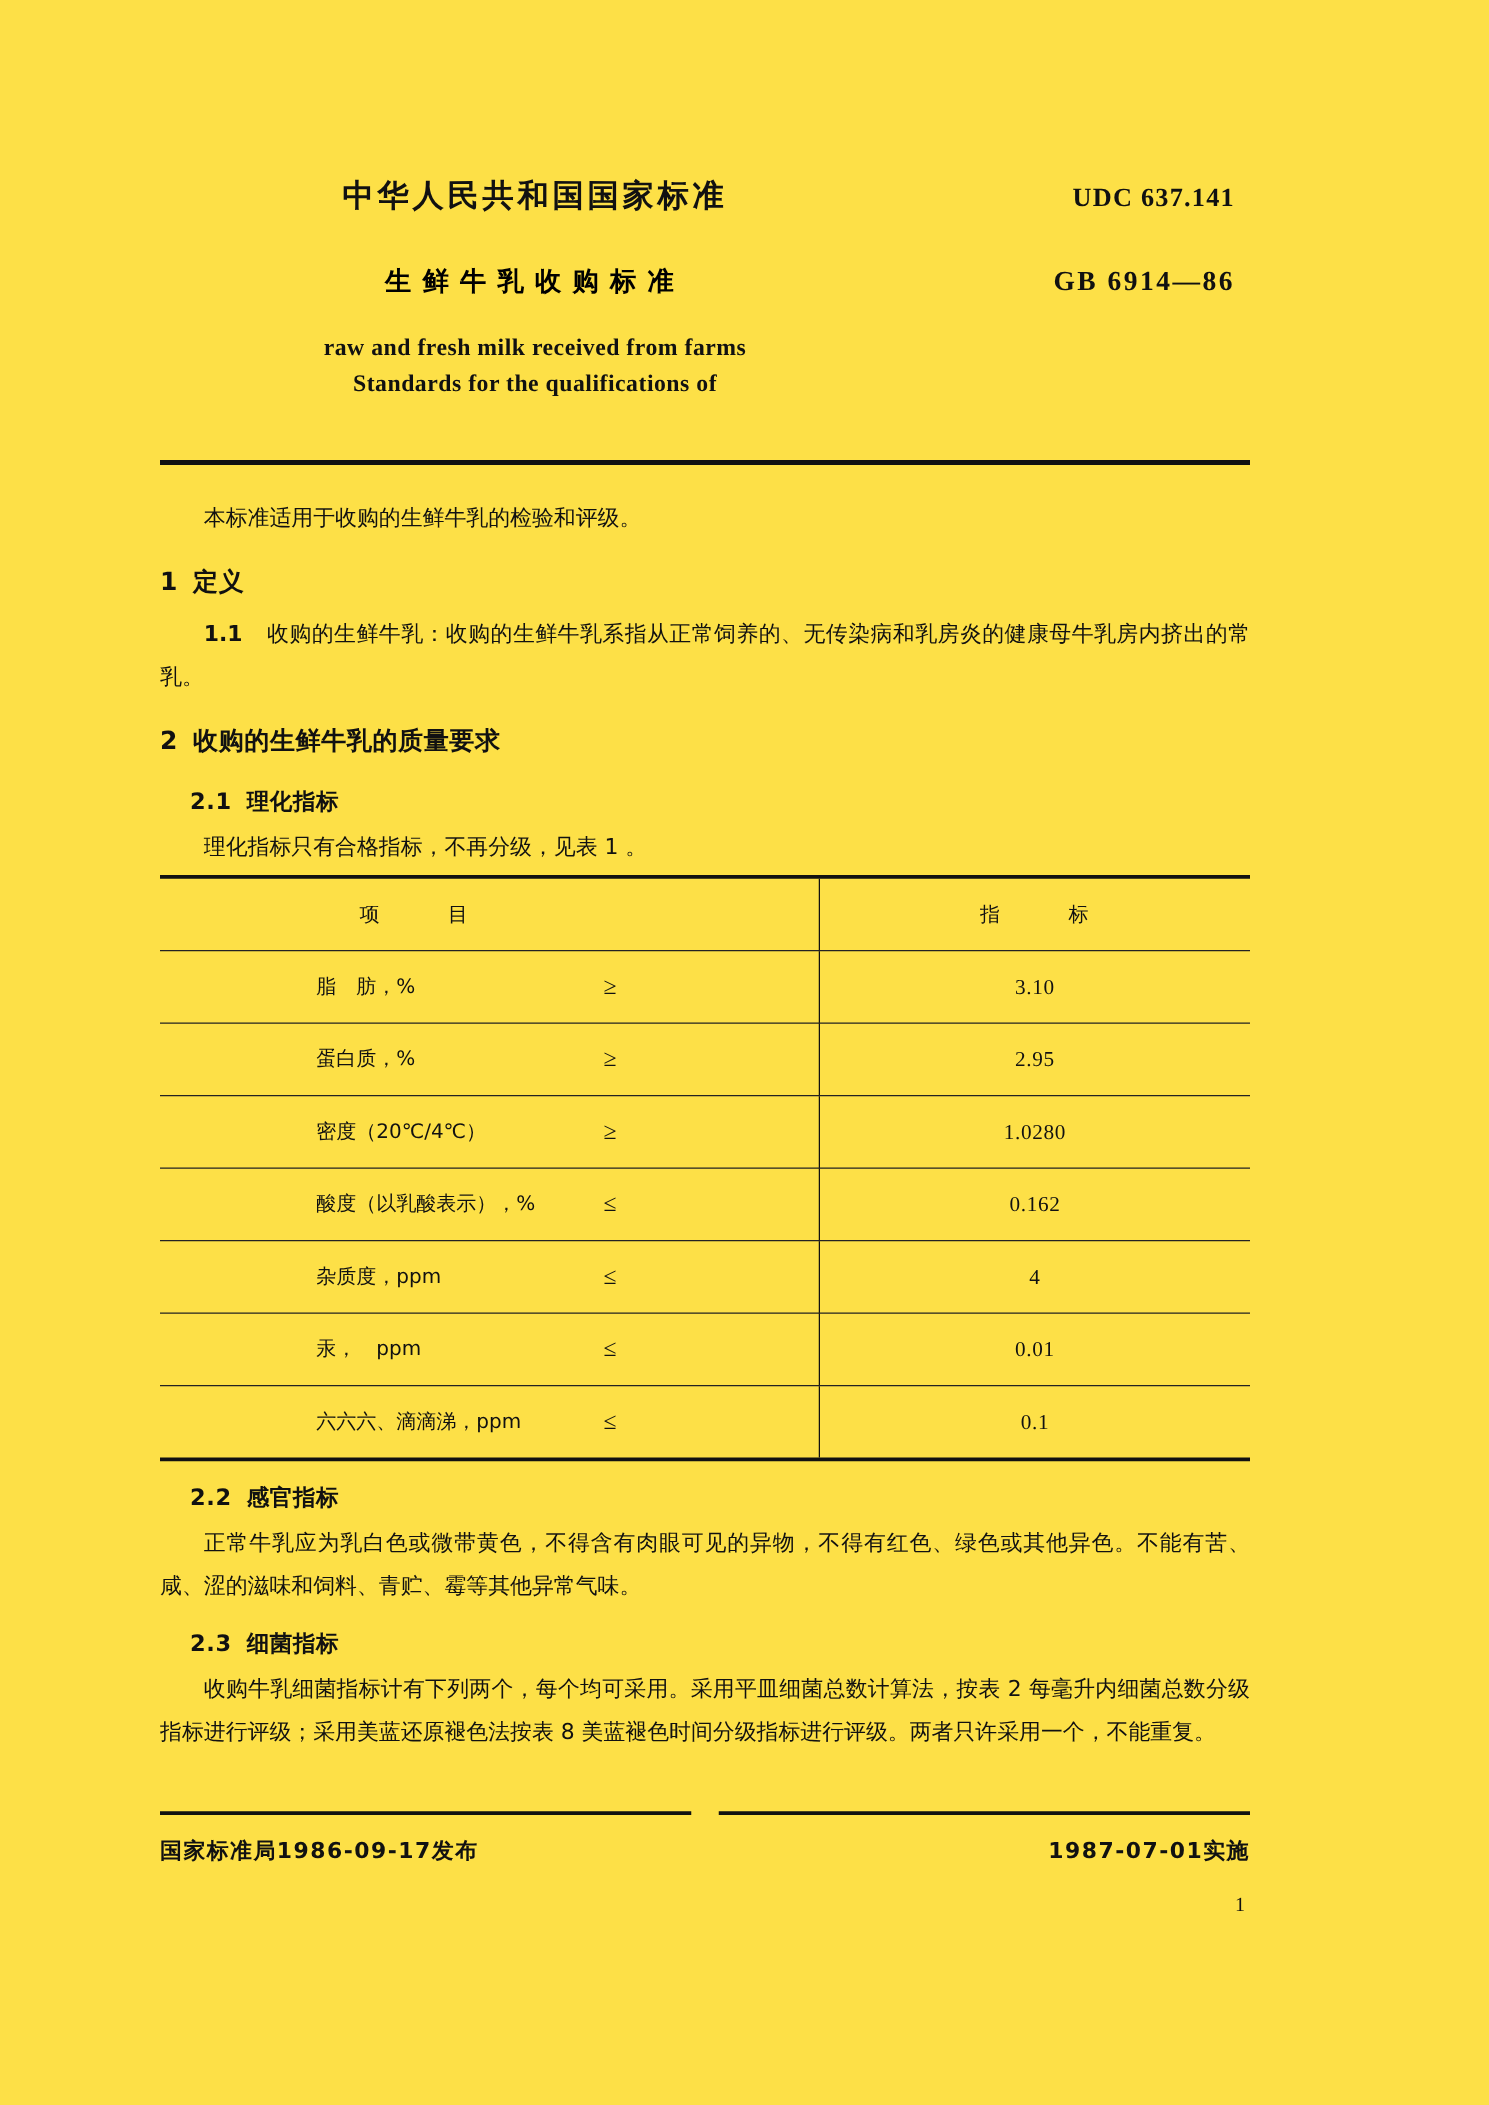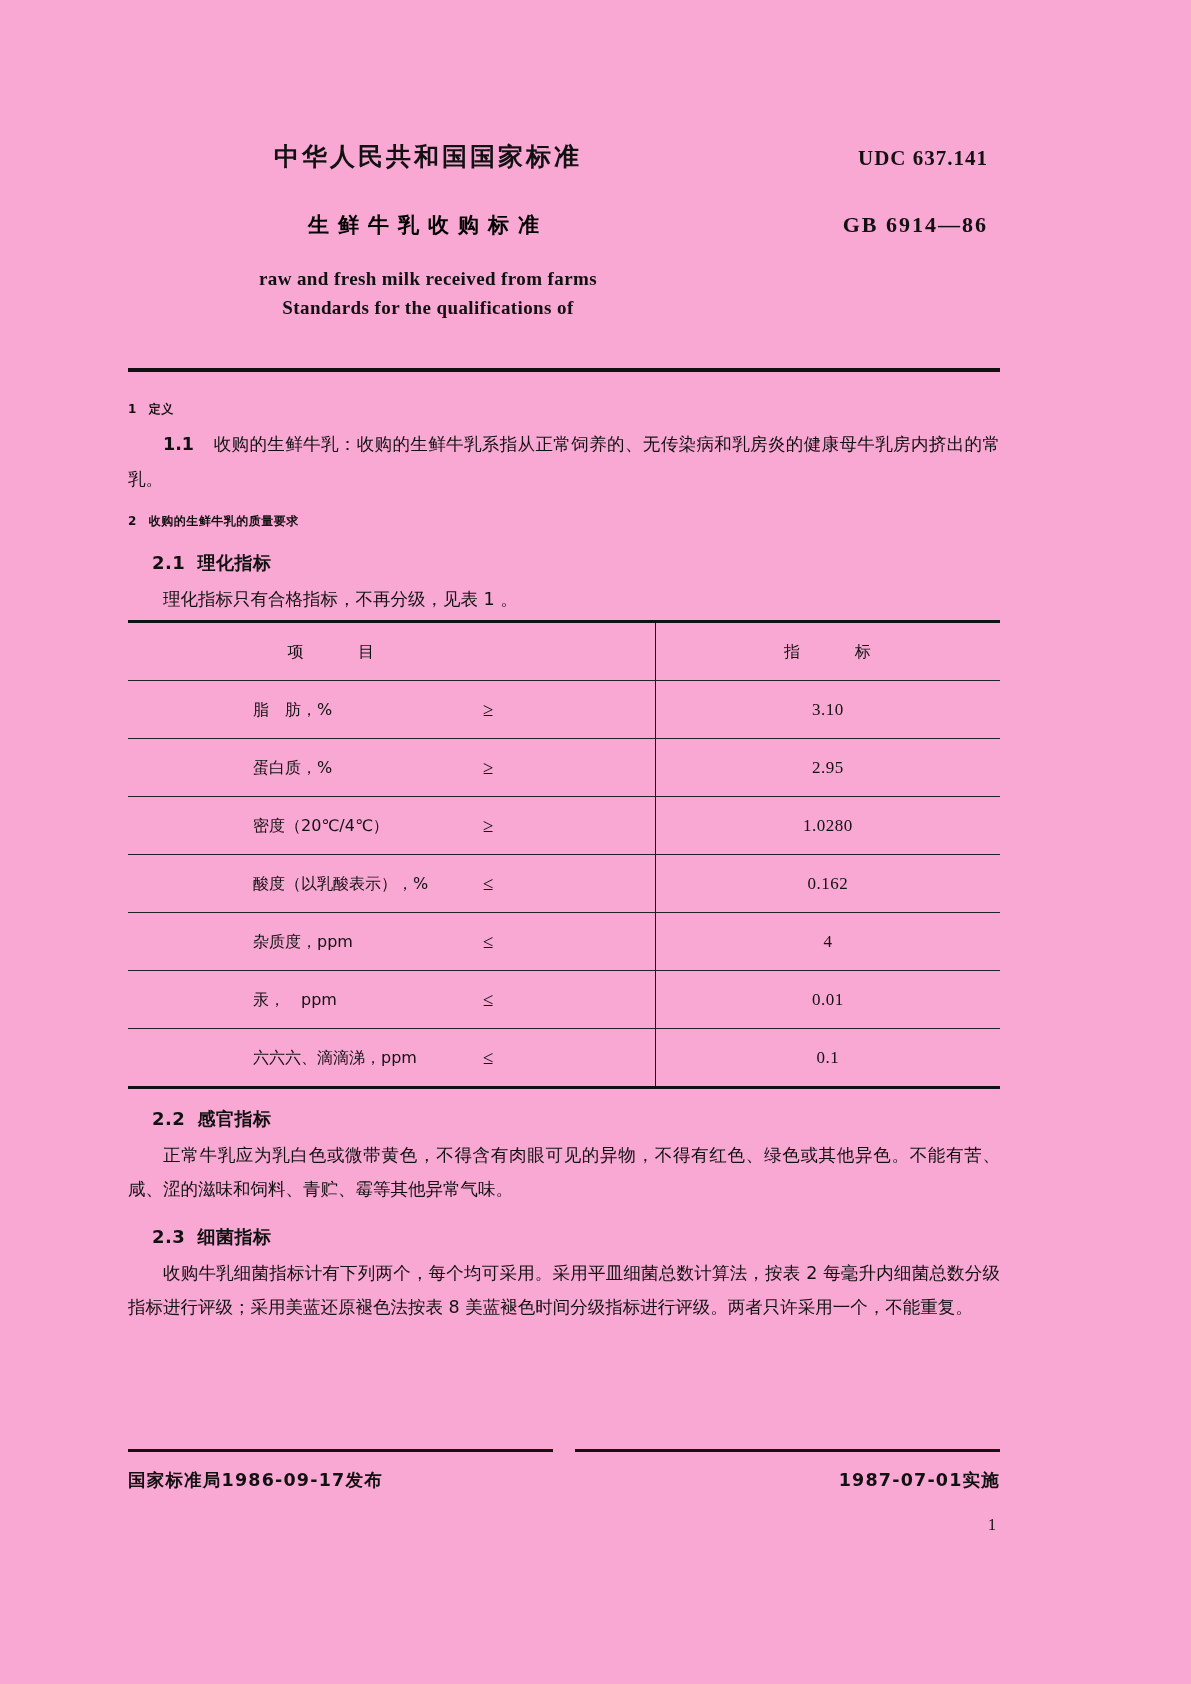"中华人民共和国国家标准" #page { background: #f9a8d4 -> #fde047 }
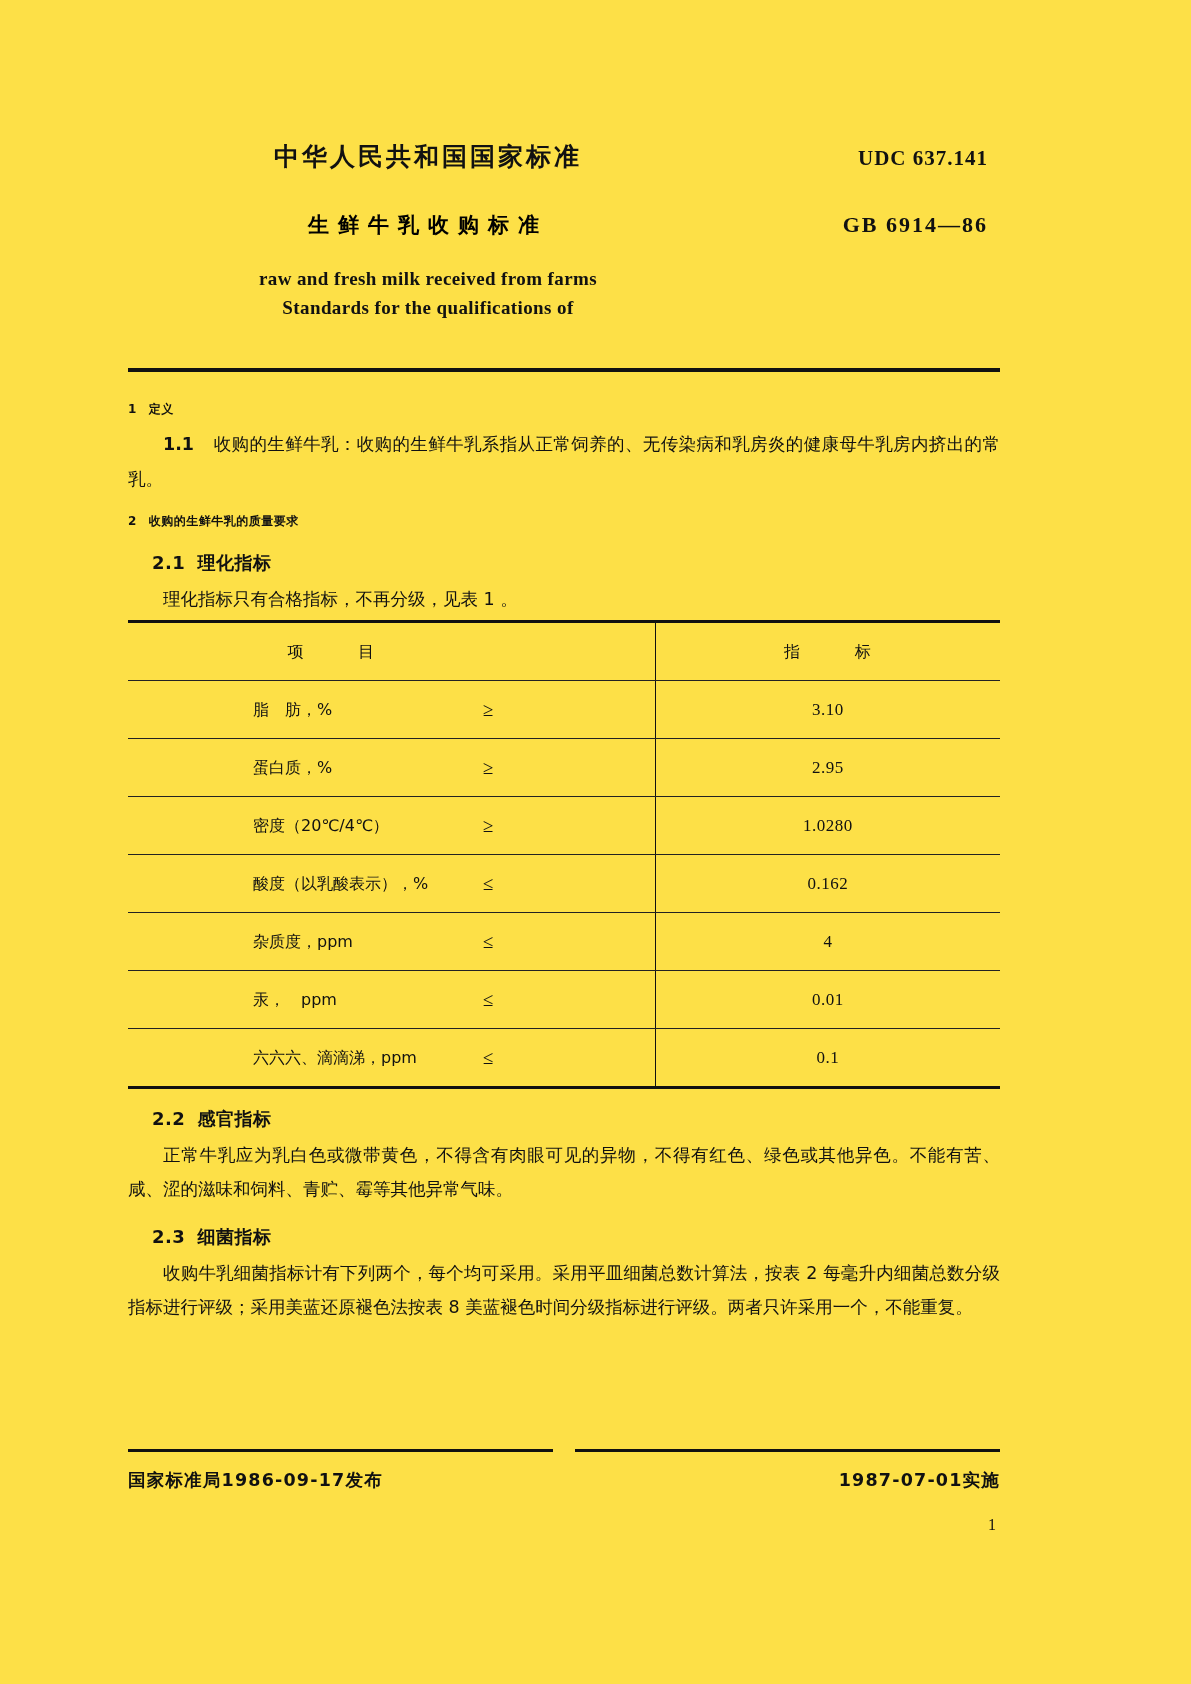"本标准适用于收购的生鲜牛乳的检验和评级。" p.p-indent { html: none -> <p>本标准适用于收购的生鲜牛乳的检验和评级。</p> }
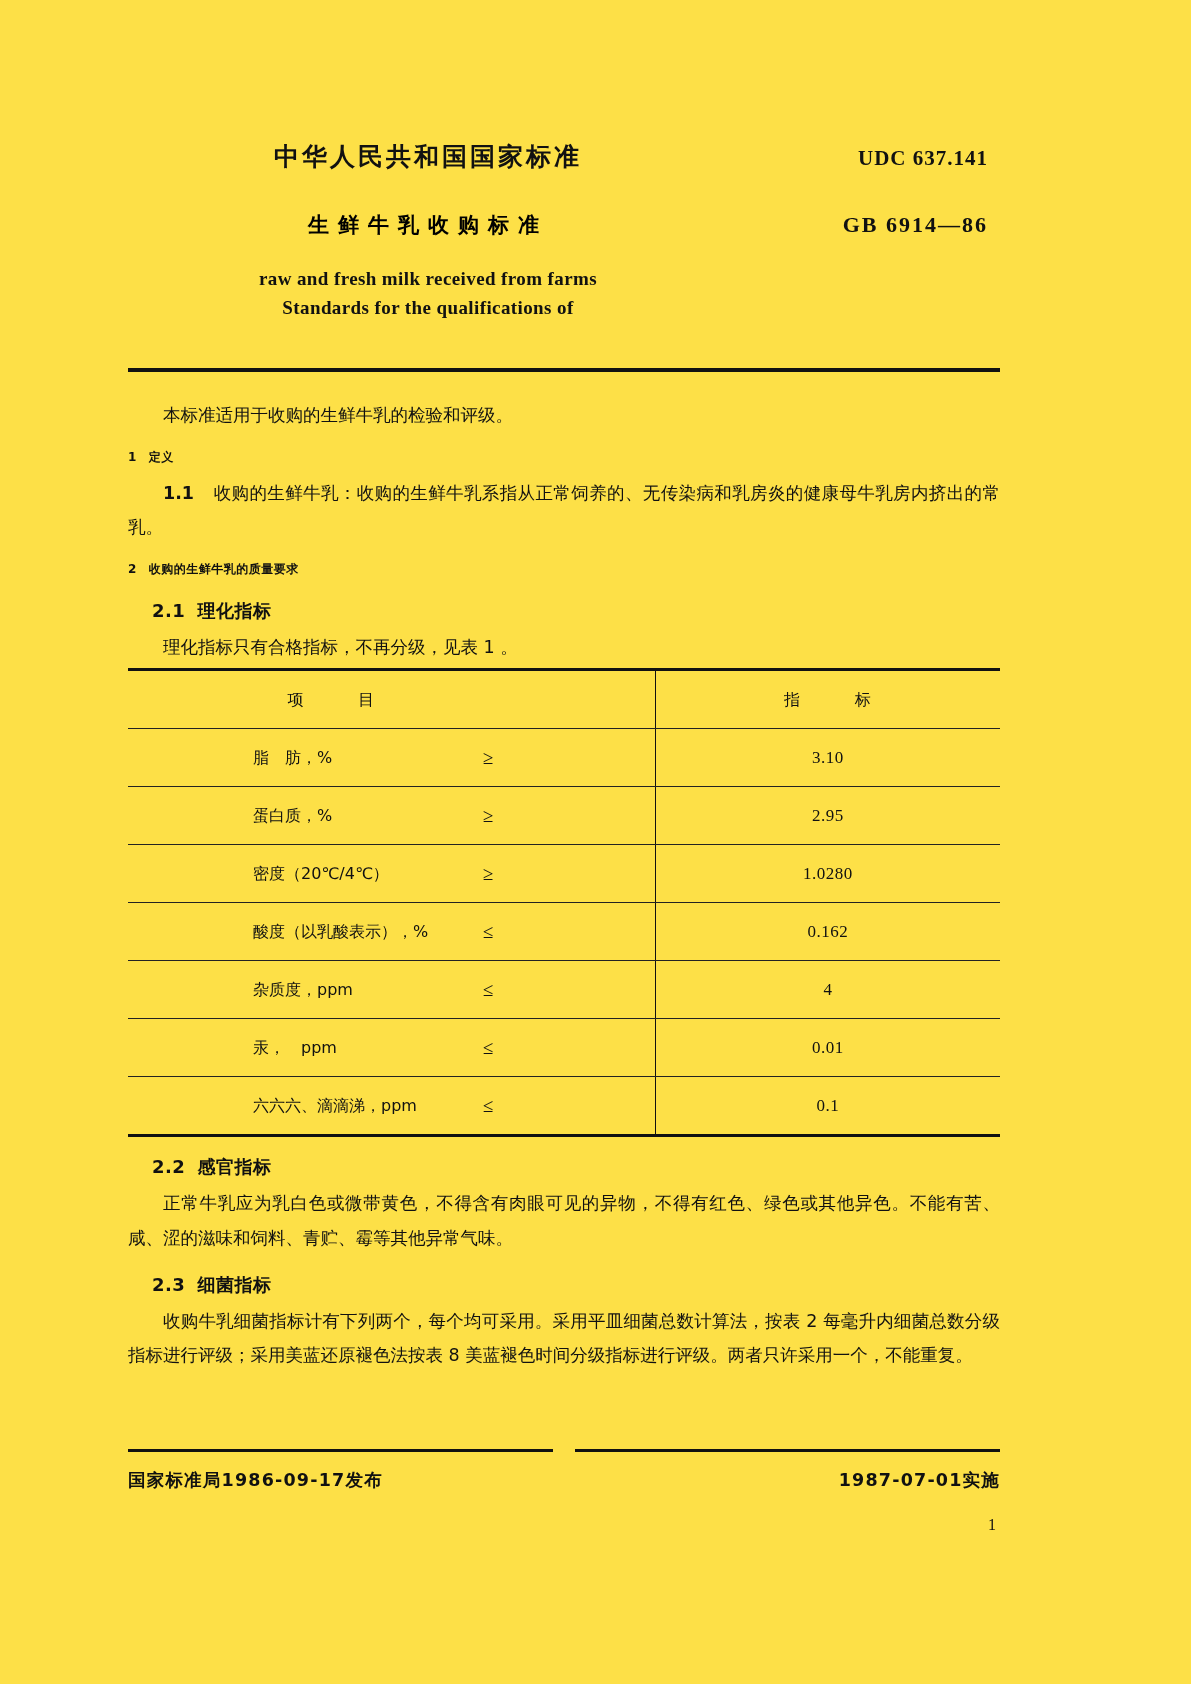"1 定义" .h1 { font-size: 12px -> 20px }
